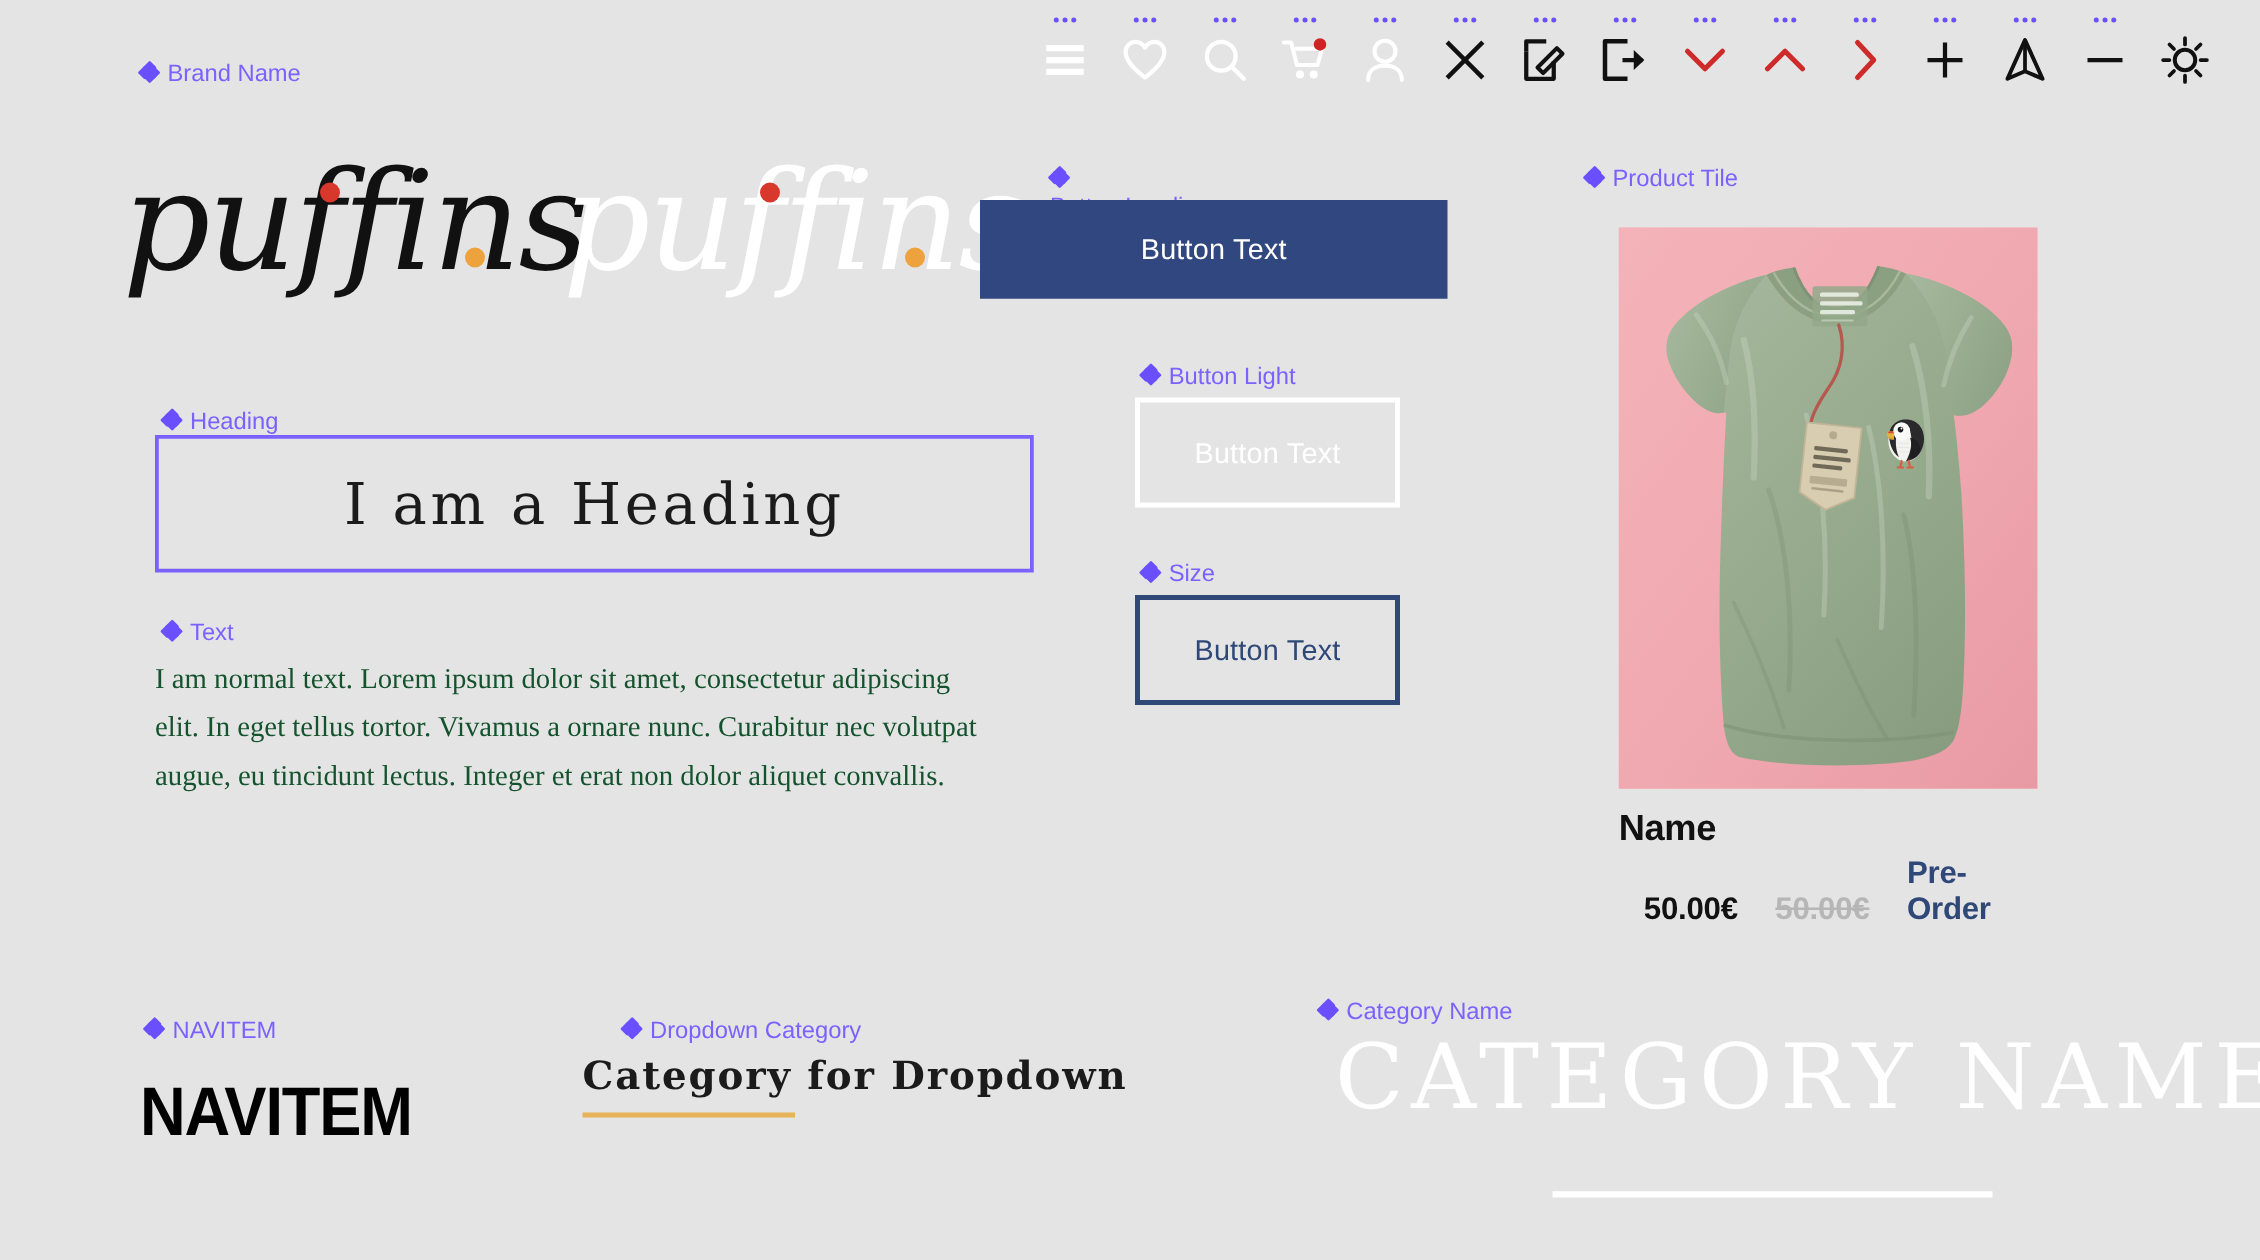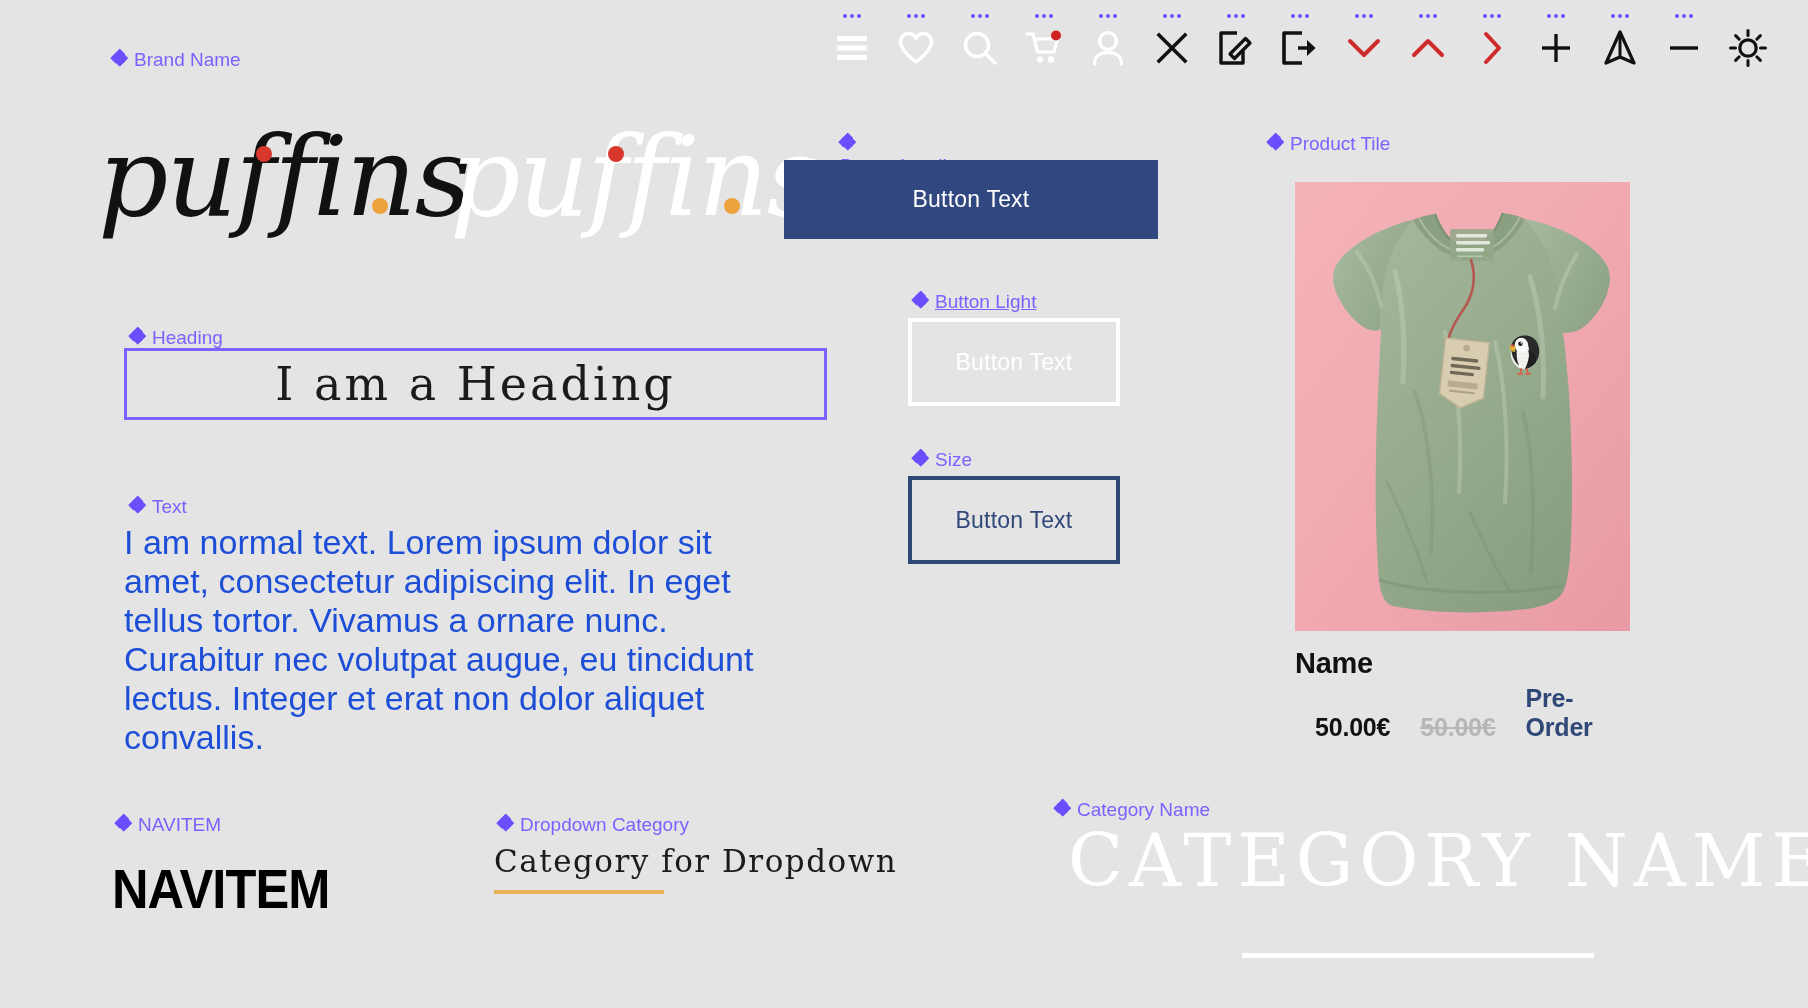"Button Light" div.cmp-label { text-decoration: underline -> none }
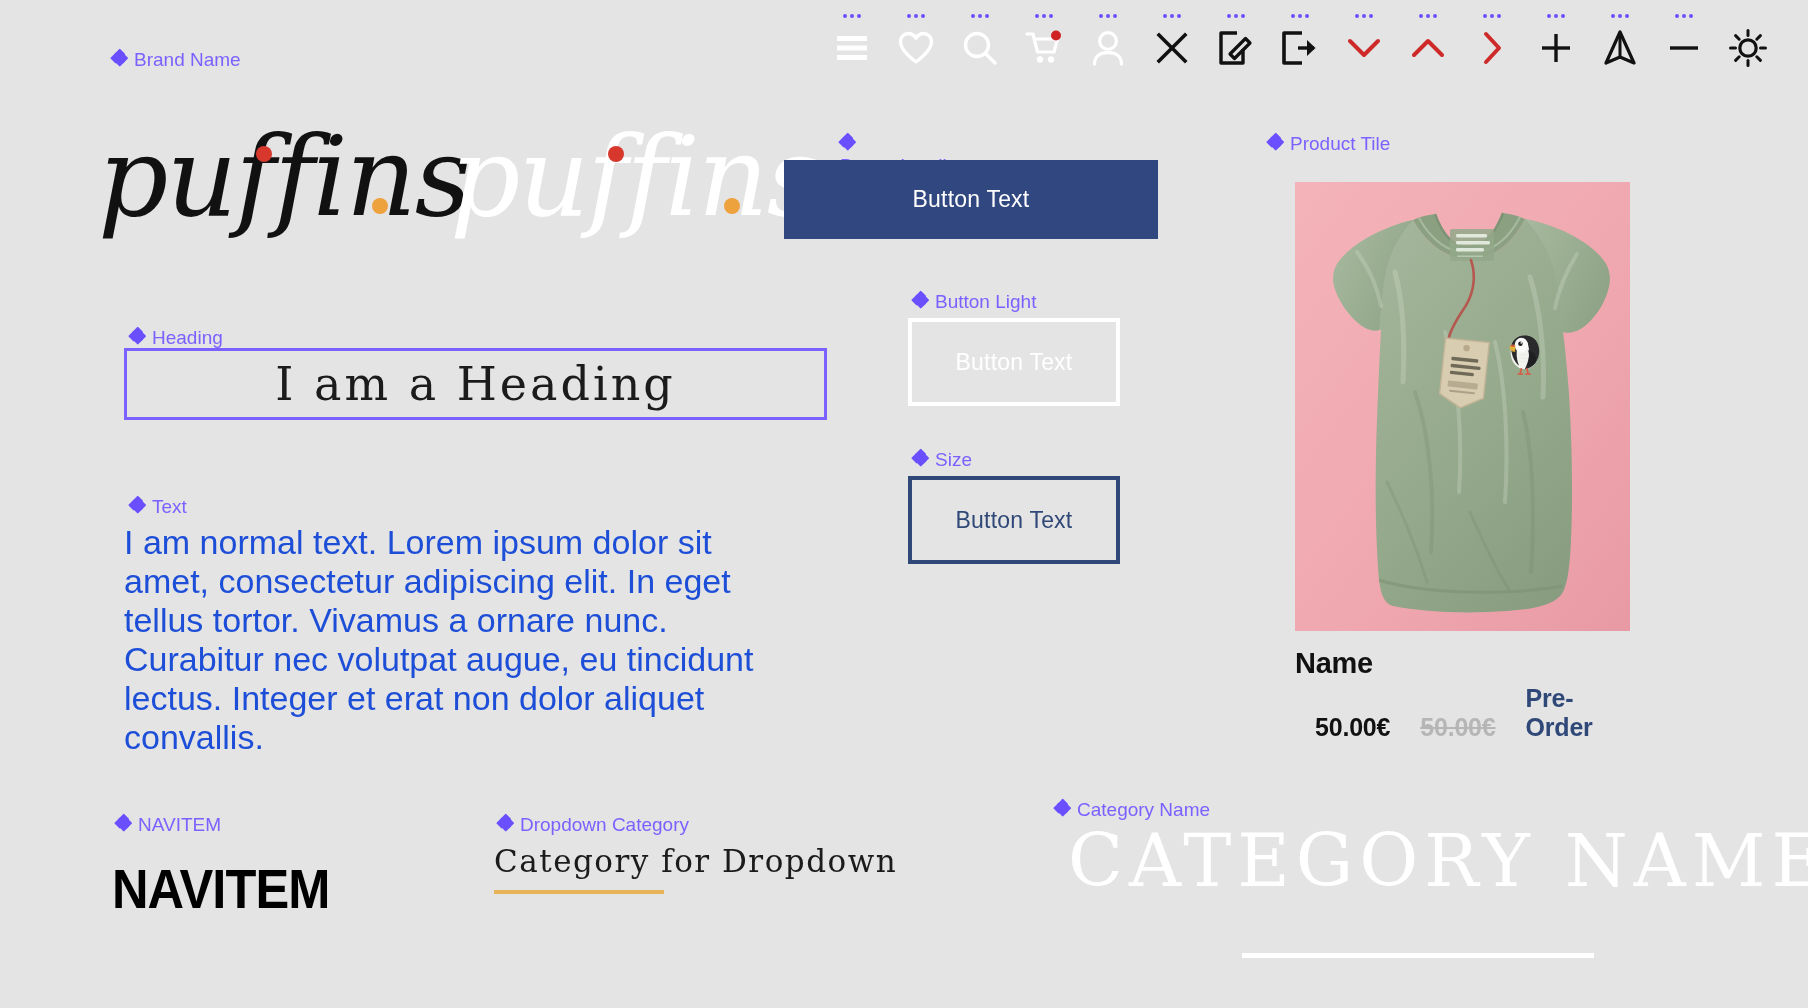"I am a Heading" div.heading-frame { height: 72px -> 110px }
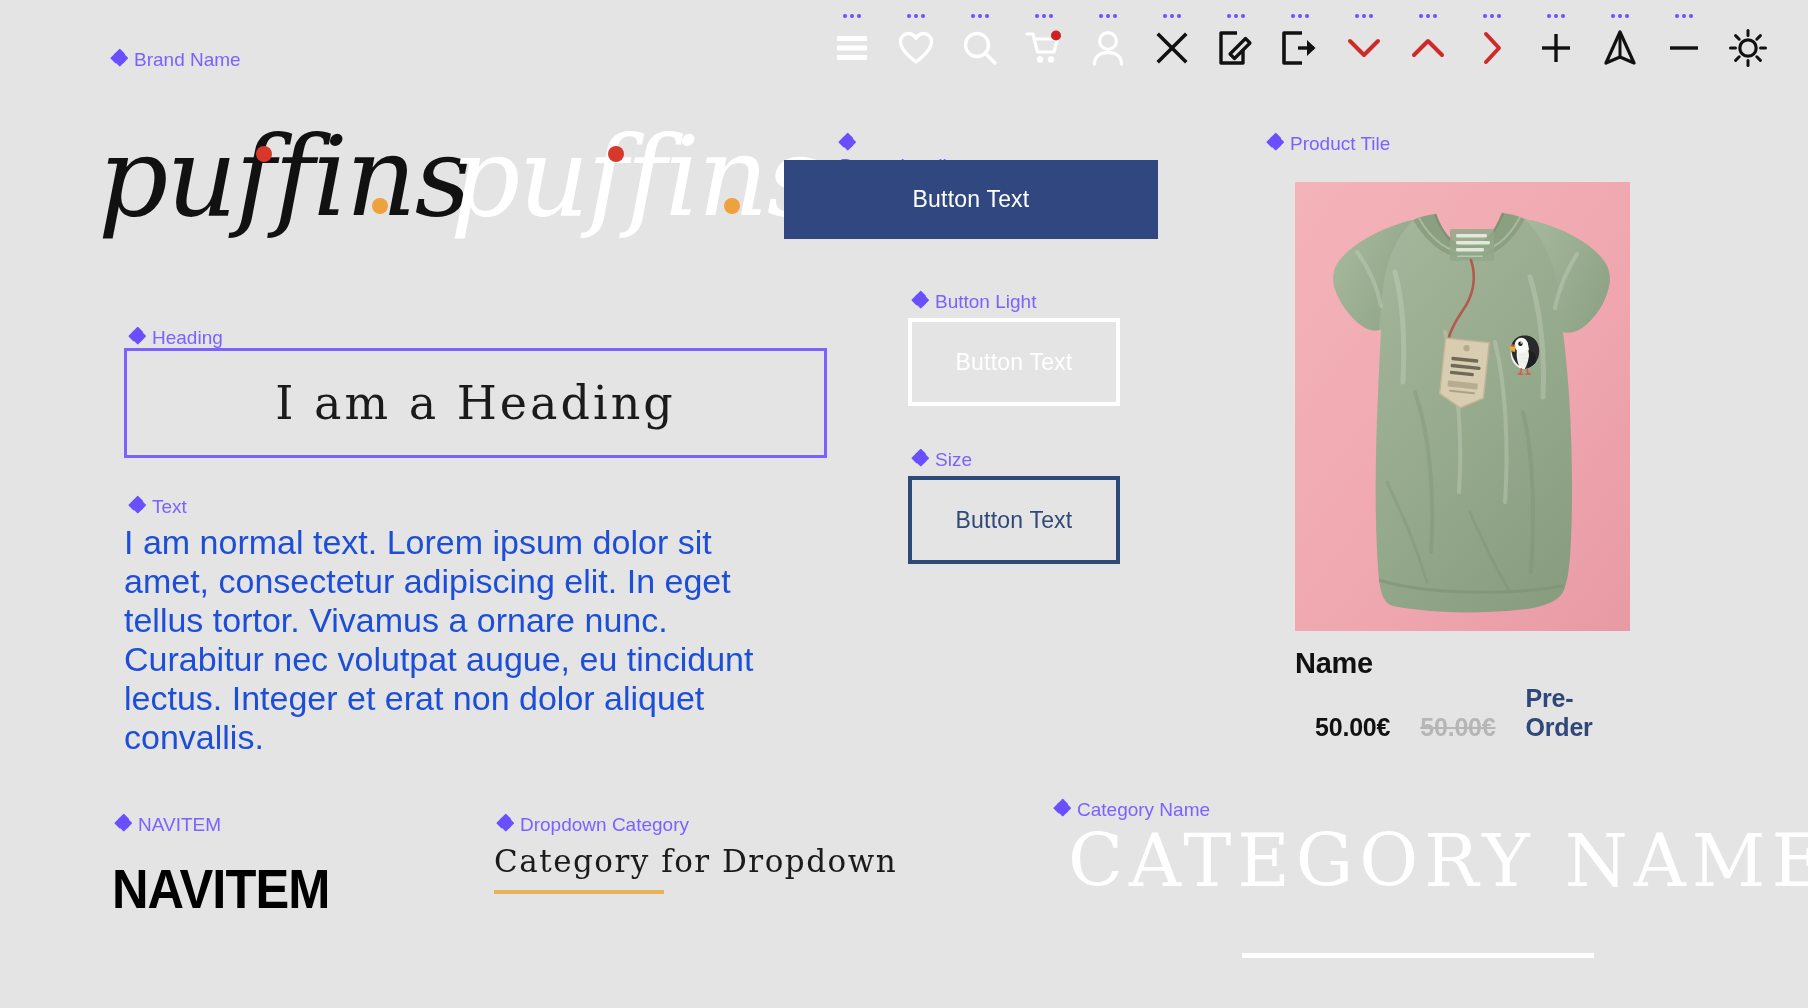"I am normal text. Lorem" .body-text { color: #1d4ed8 -> #14532d; font-family: Liberation Sans, sans-serif -> Liberation Serif, serif; font-size: 34px -> 23px }
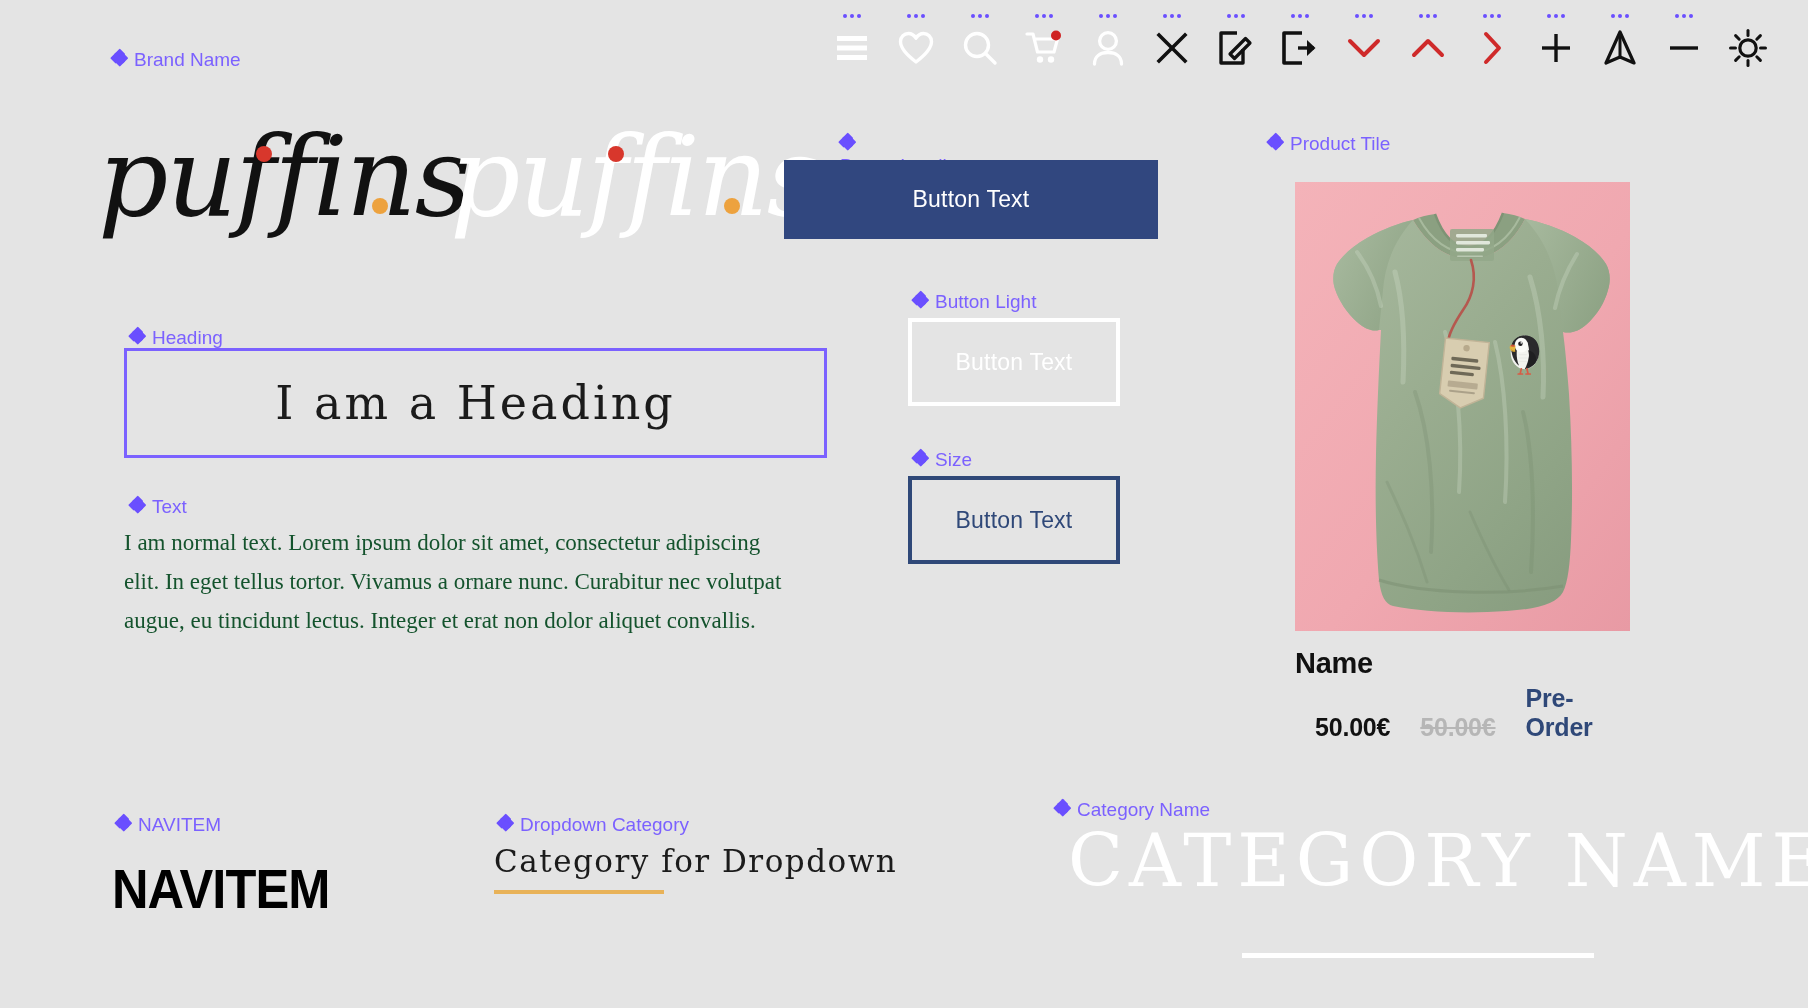"Category for Dropdown" div.dropdown-cat { font-weight: none -> bold; left: 494px -> 466px }
